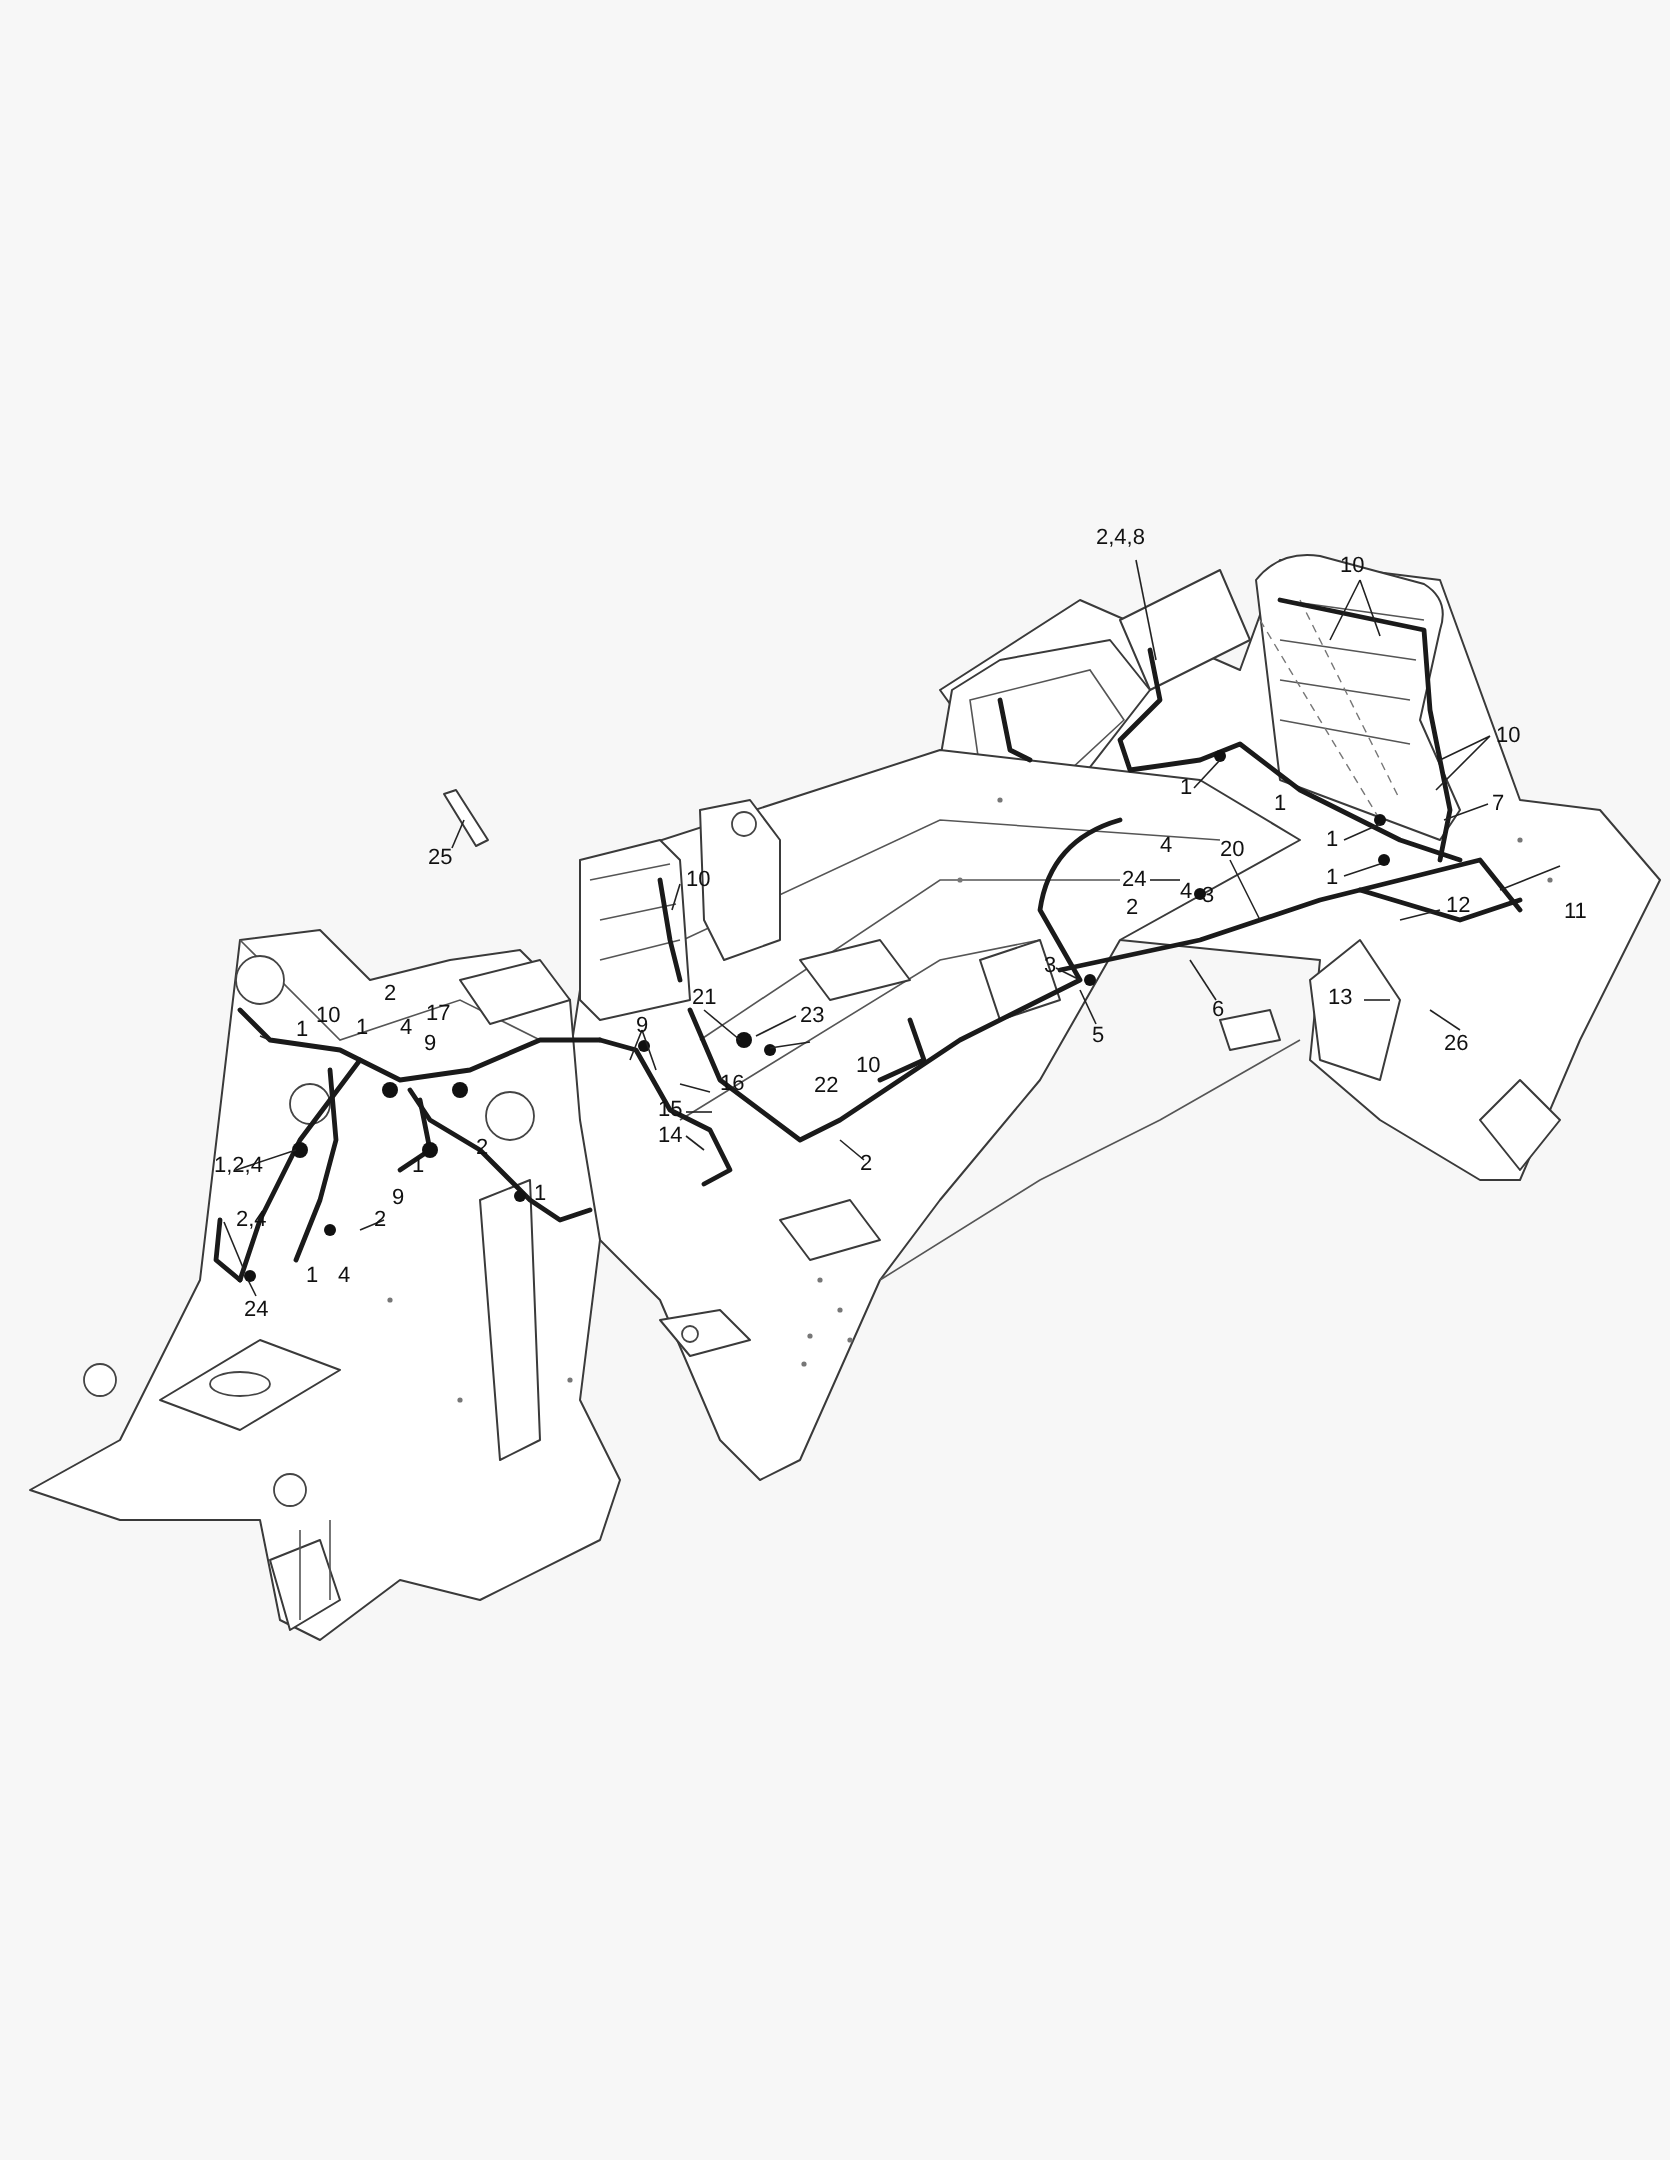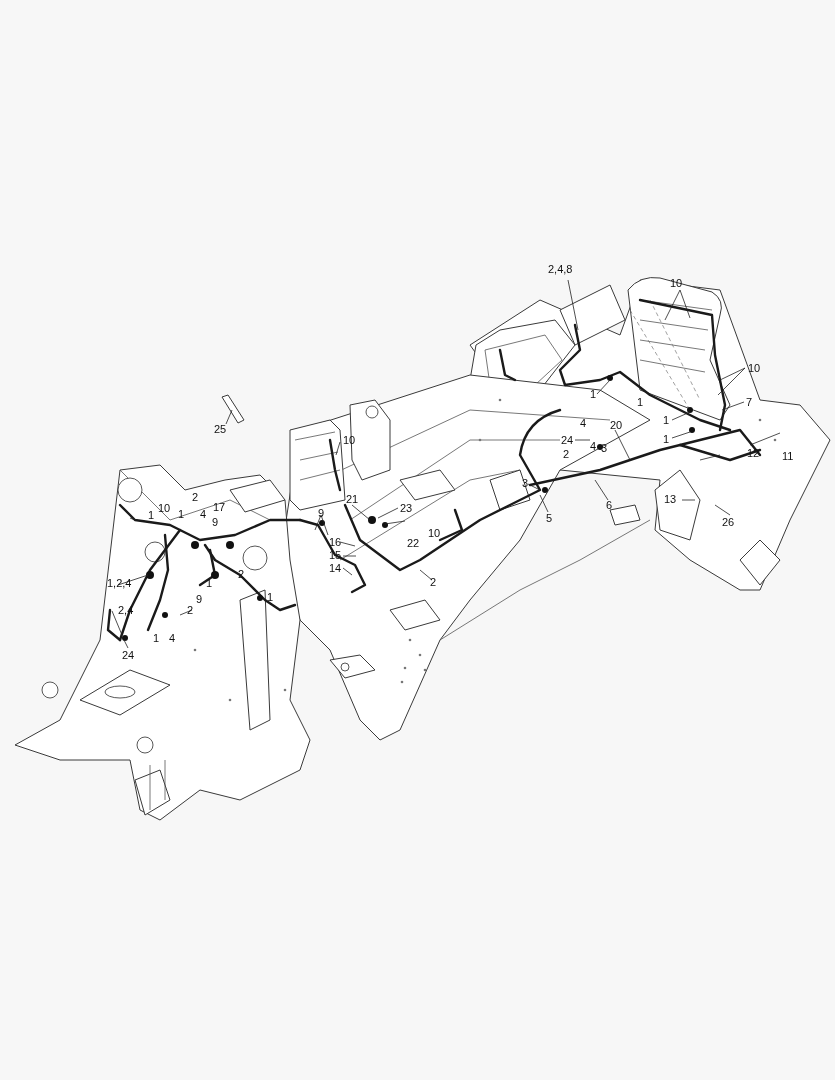"12" div.callout { margin-left: 24px -> none }
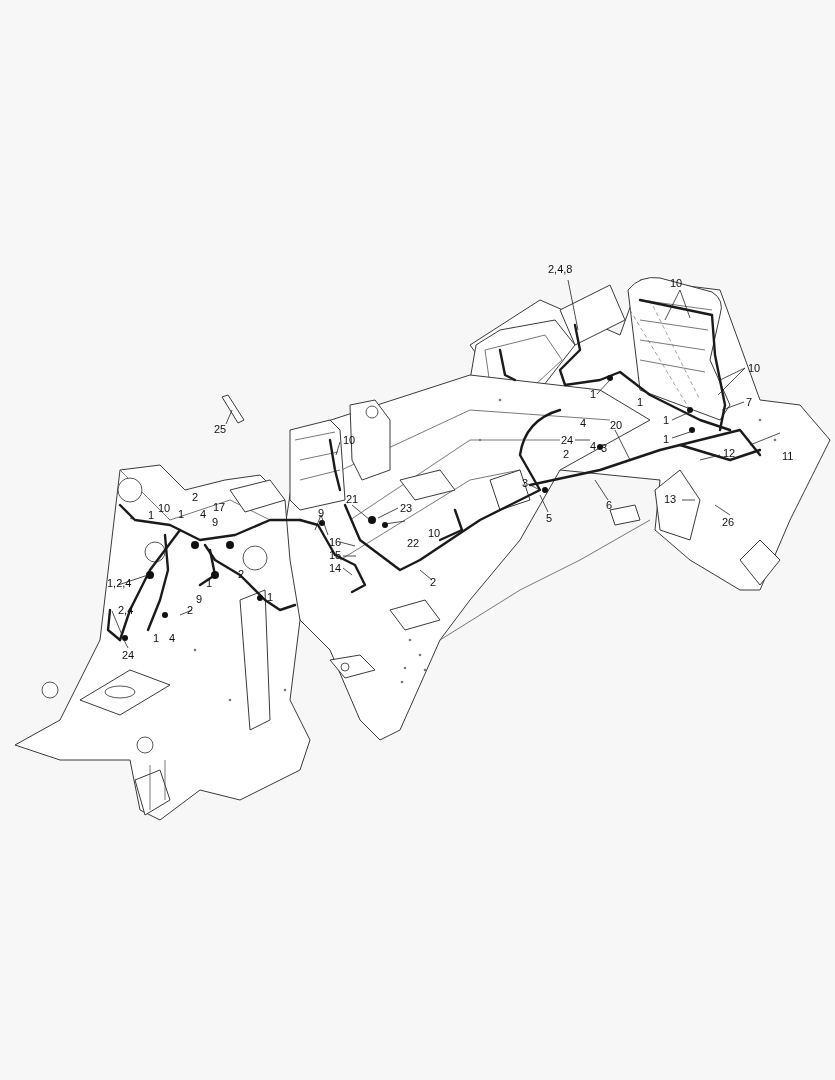"16" div.callout { padding-left: none -> 31px }
